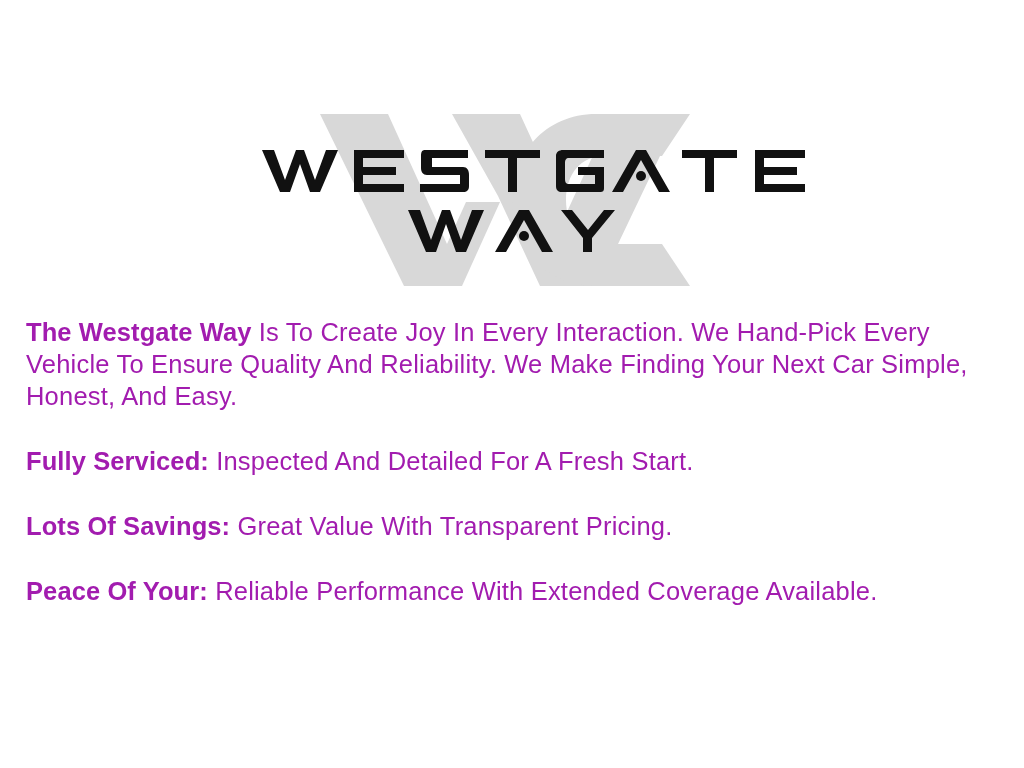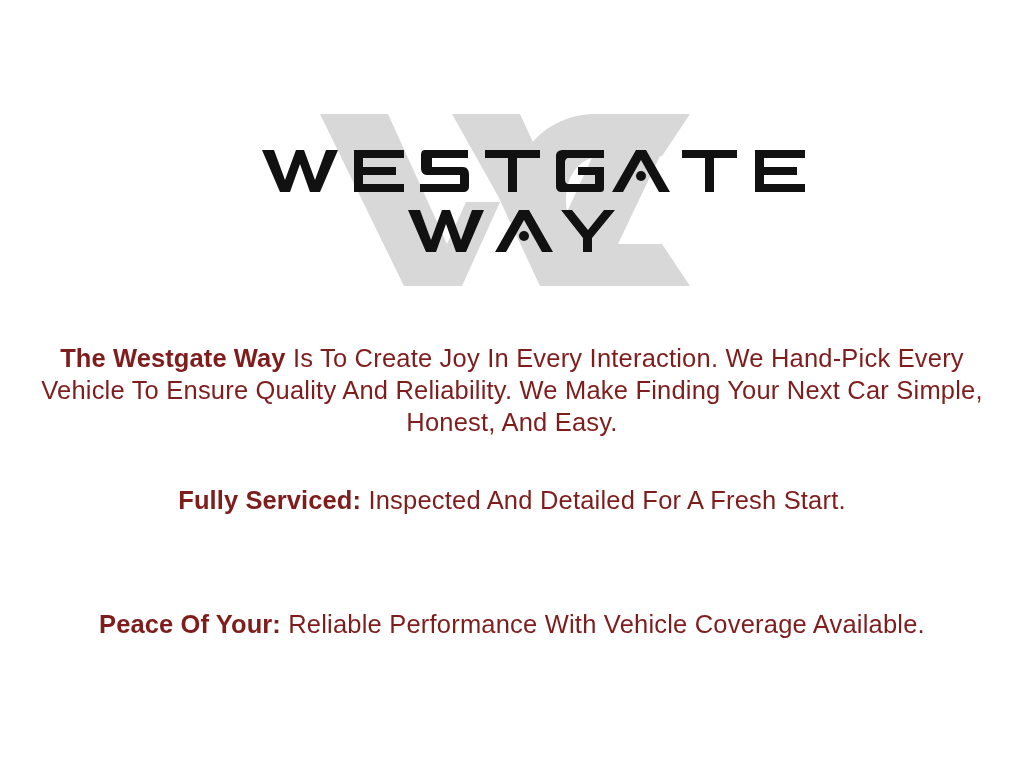"The Westgate Way Is To" .copy { color: #7f1d1d -> #a21caf; text-align: center -> none; top: 342px -> 316px }
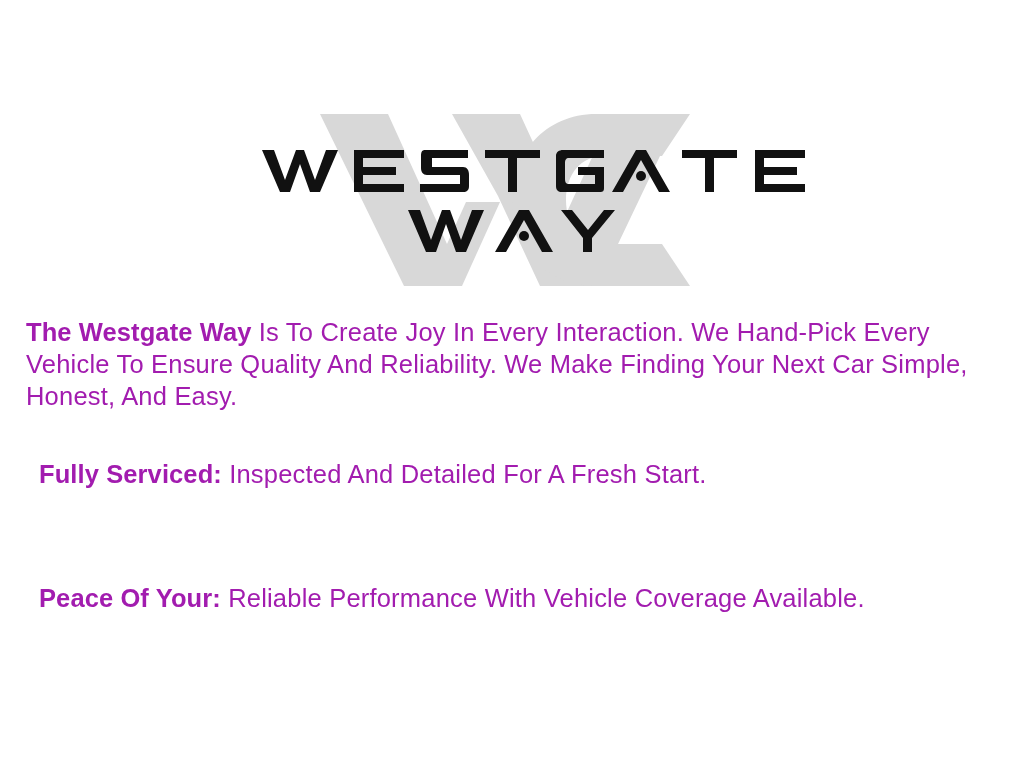"Fully Serviced: Inspected And Detailed" .point { margin: 13px -> 0 }
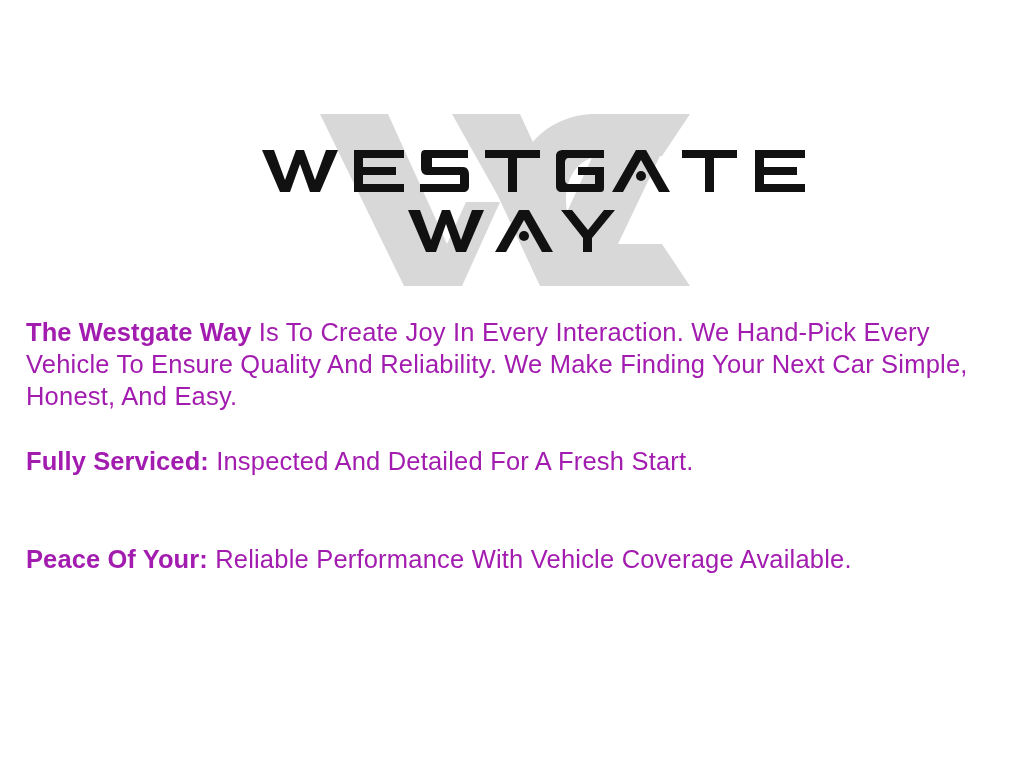"Lots Of Savings: Great Value" p.point { html: none -> <p><b>Lots Of Savings:</b><span> Great Value With Transparent Pricing.</span></p> }
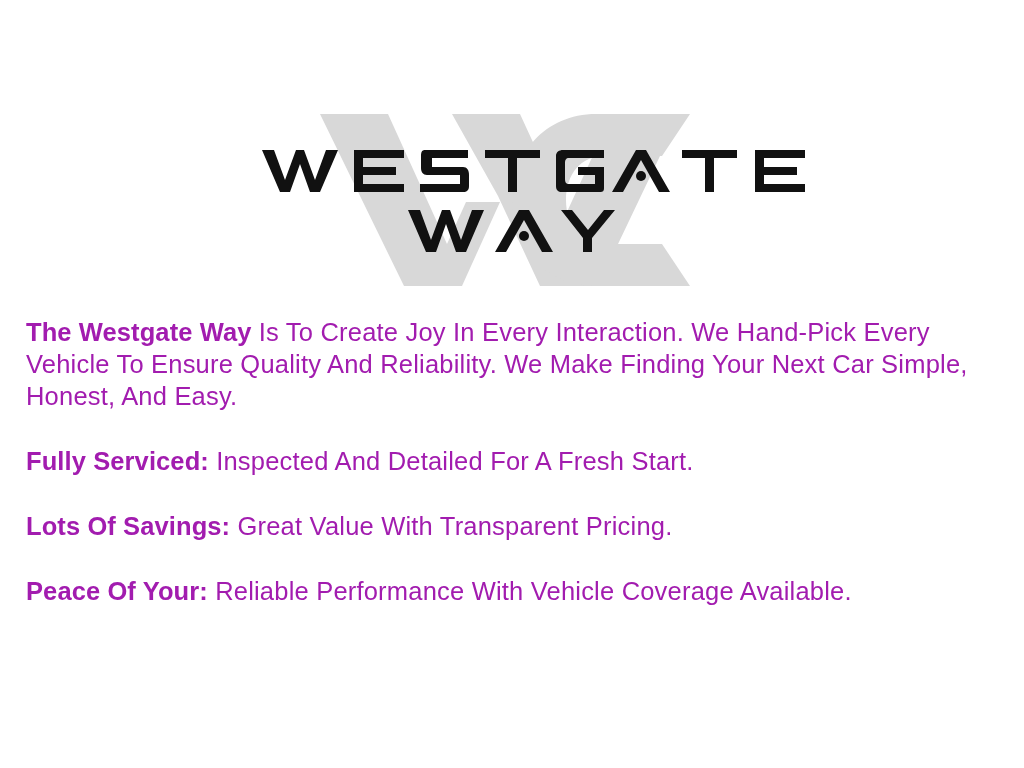"Reliable Performance With Vehicle" span { text: Vehicle -> Extended }
